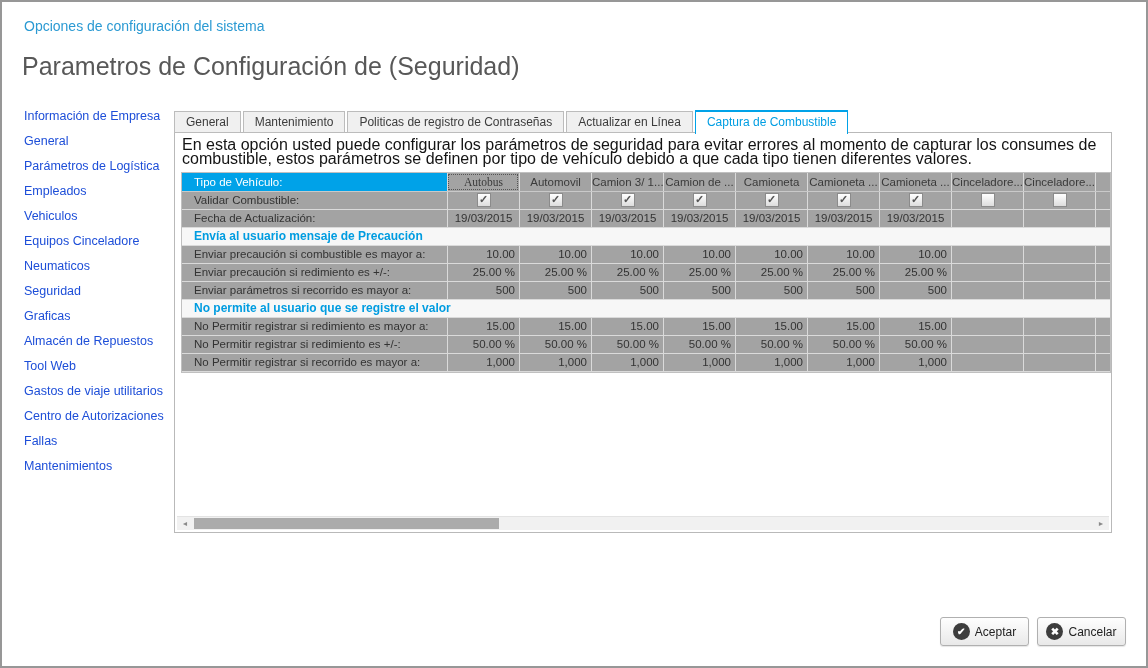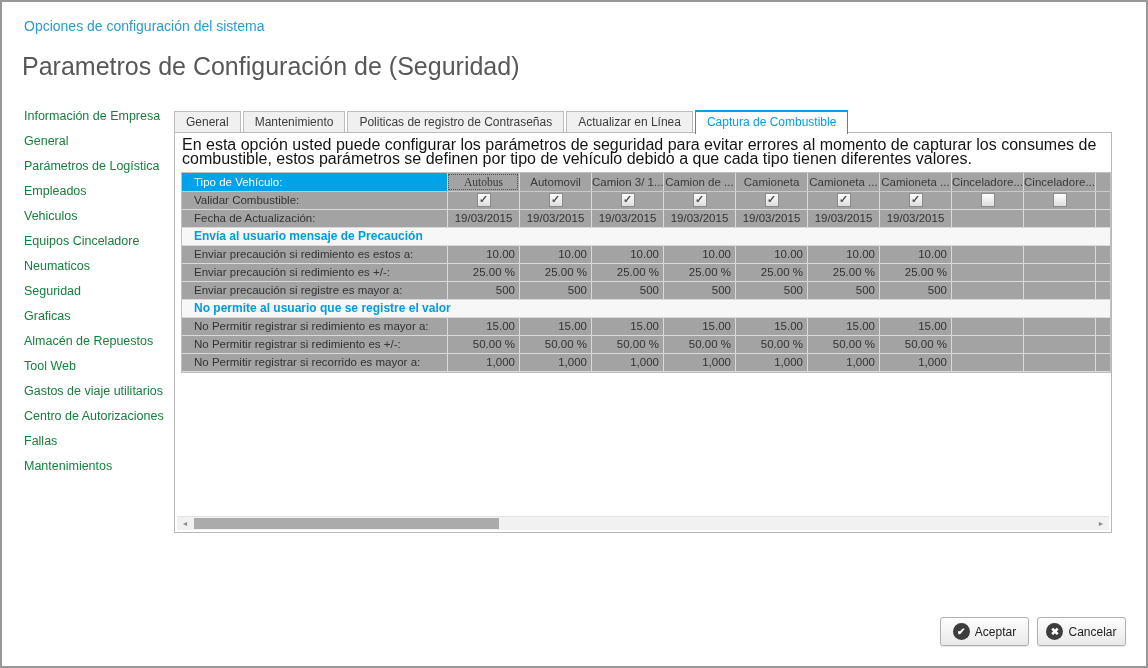"Información de Empresa" .side-item { color: #15803d -> #1d4ed8 }
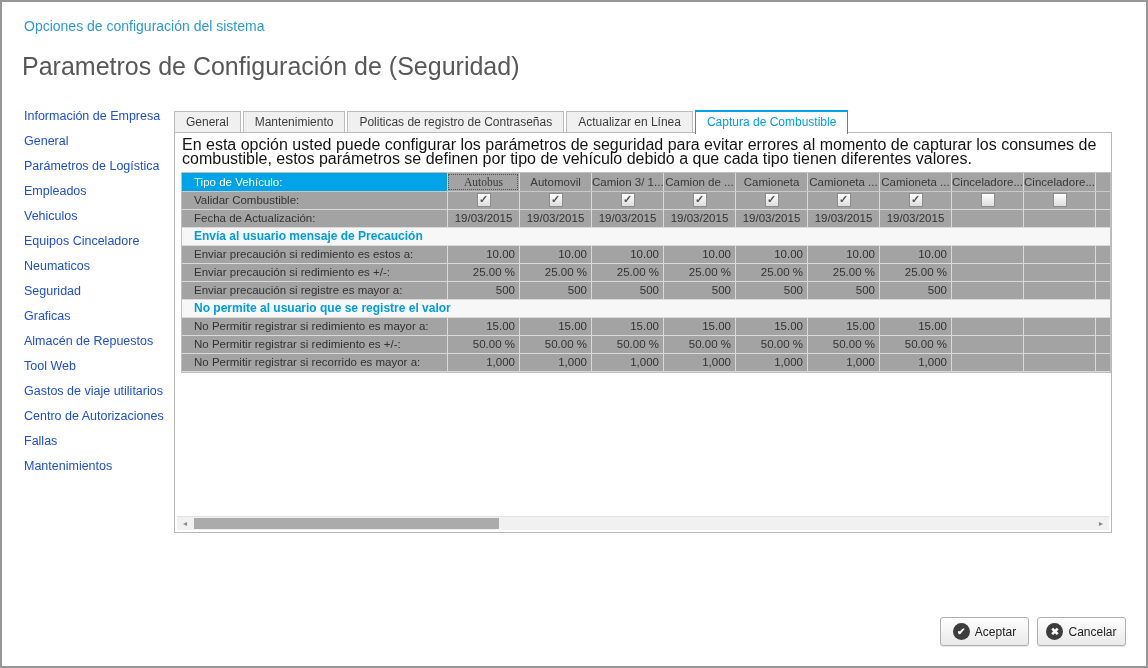"Enviar precaución si redimiento es estos" div.lcell { text: redimiento es estos -> combustible es mayor }
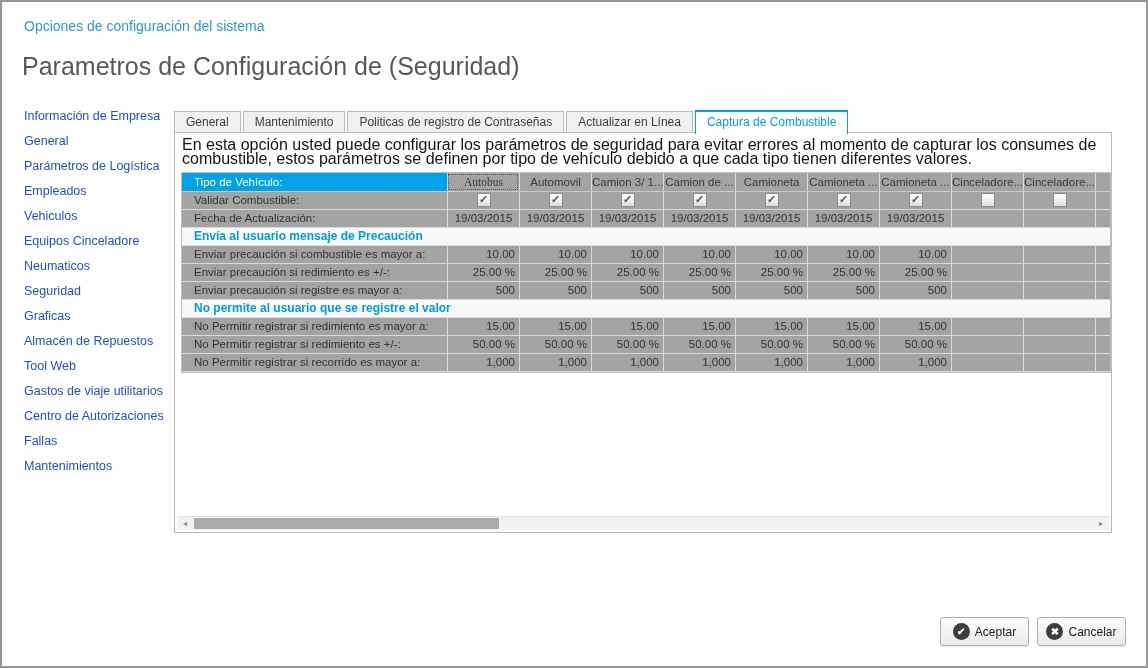"Enviar precaución si registre es" div.lcell { text: precaución si registre -> parámetros si recorrido }
